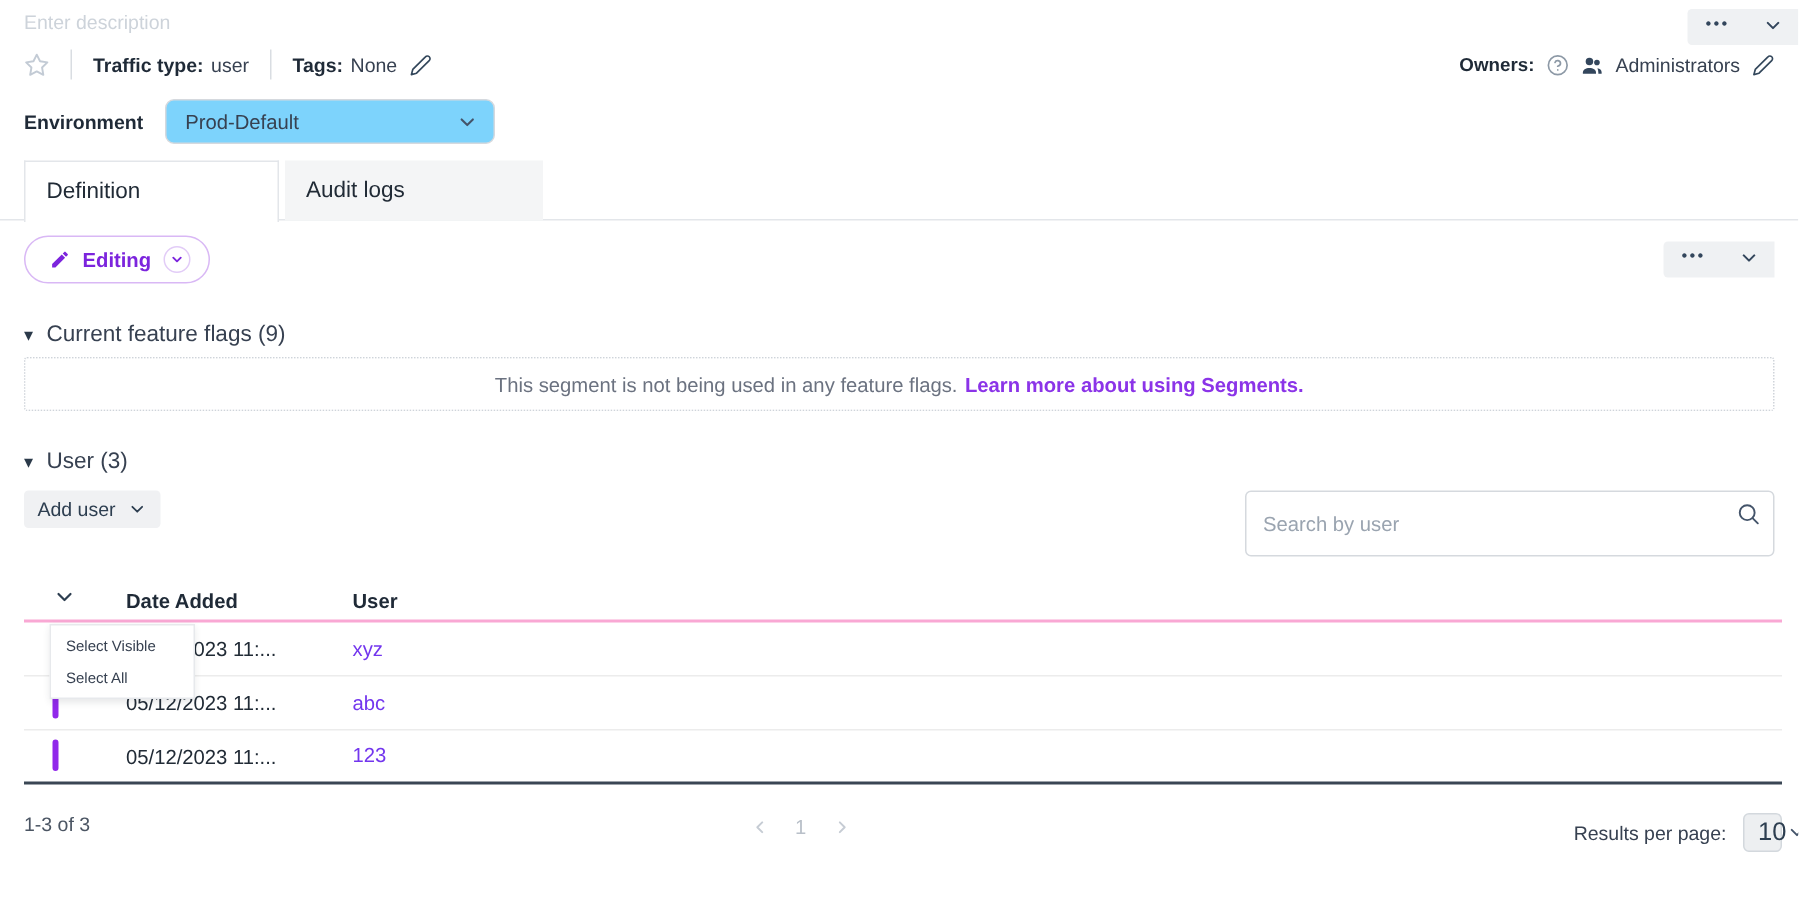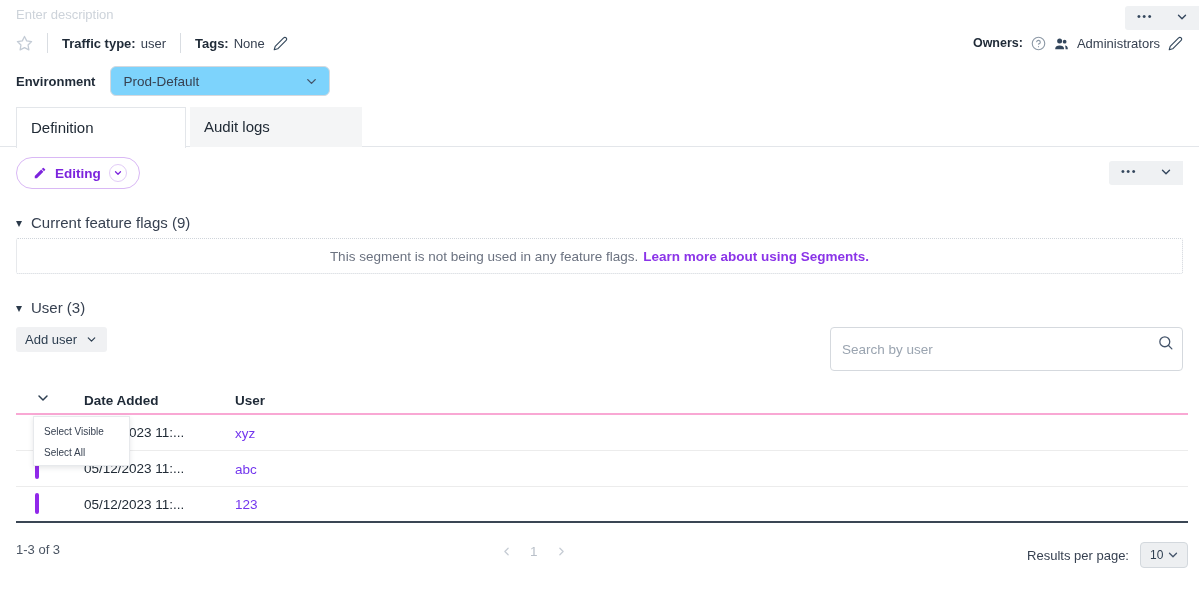"10" .results-select { font-size: 12px -> 17px; width: 48px -> 26px }
